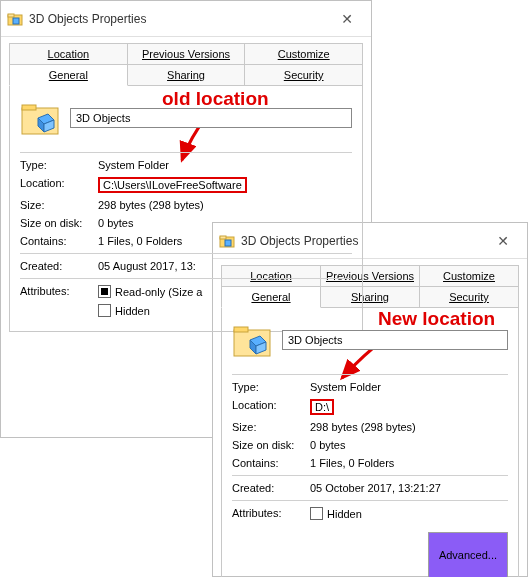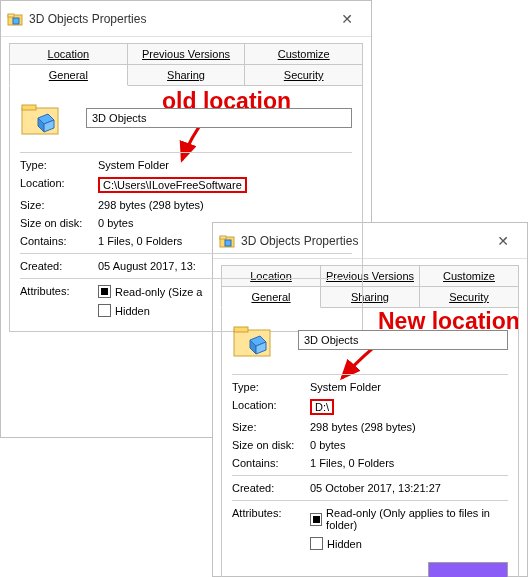"old location" .anno { font-size: 23px -> 19px }
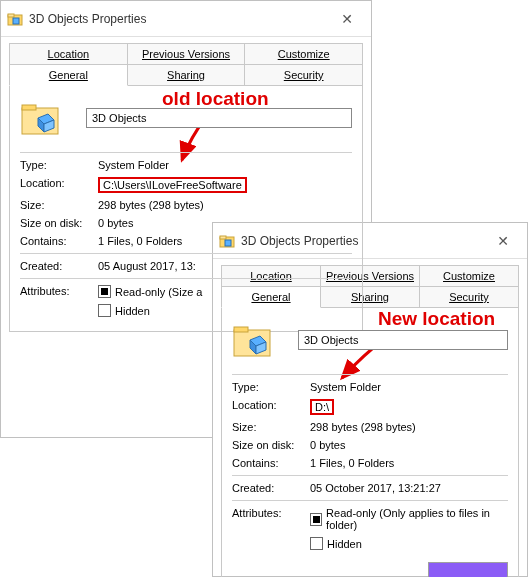"3D Objects" .icon-row { gap: 26px -> 10px }
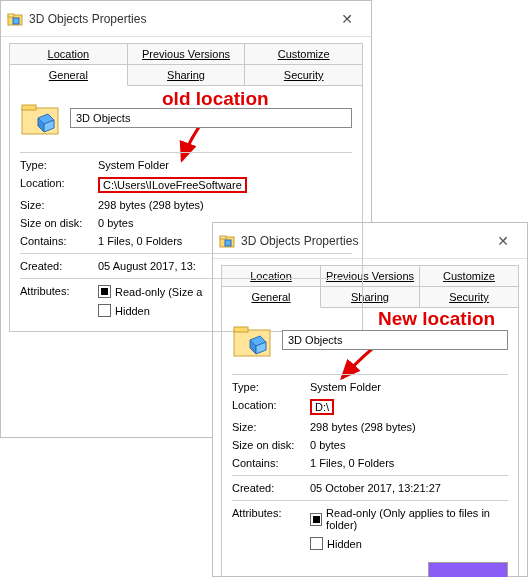"Read-only (Only applies to files" span.cb-line { html: <span> <span></span> <span>Read-only (Only applies to files in folder)</span> </span> -> none }
